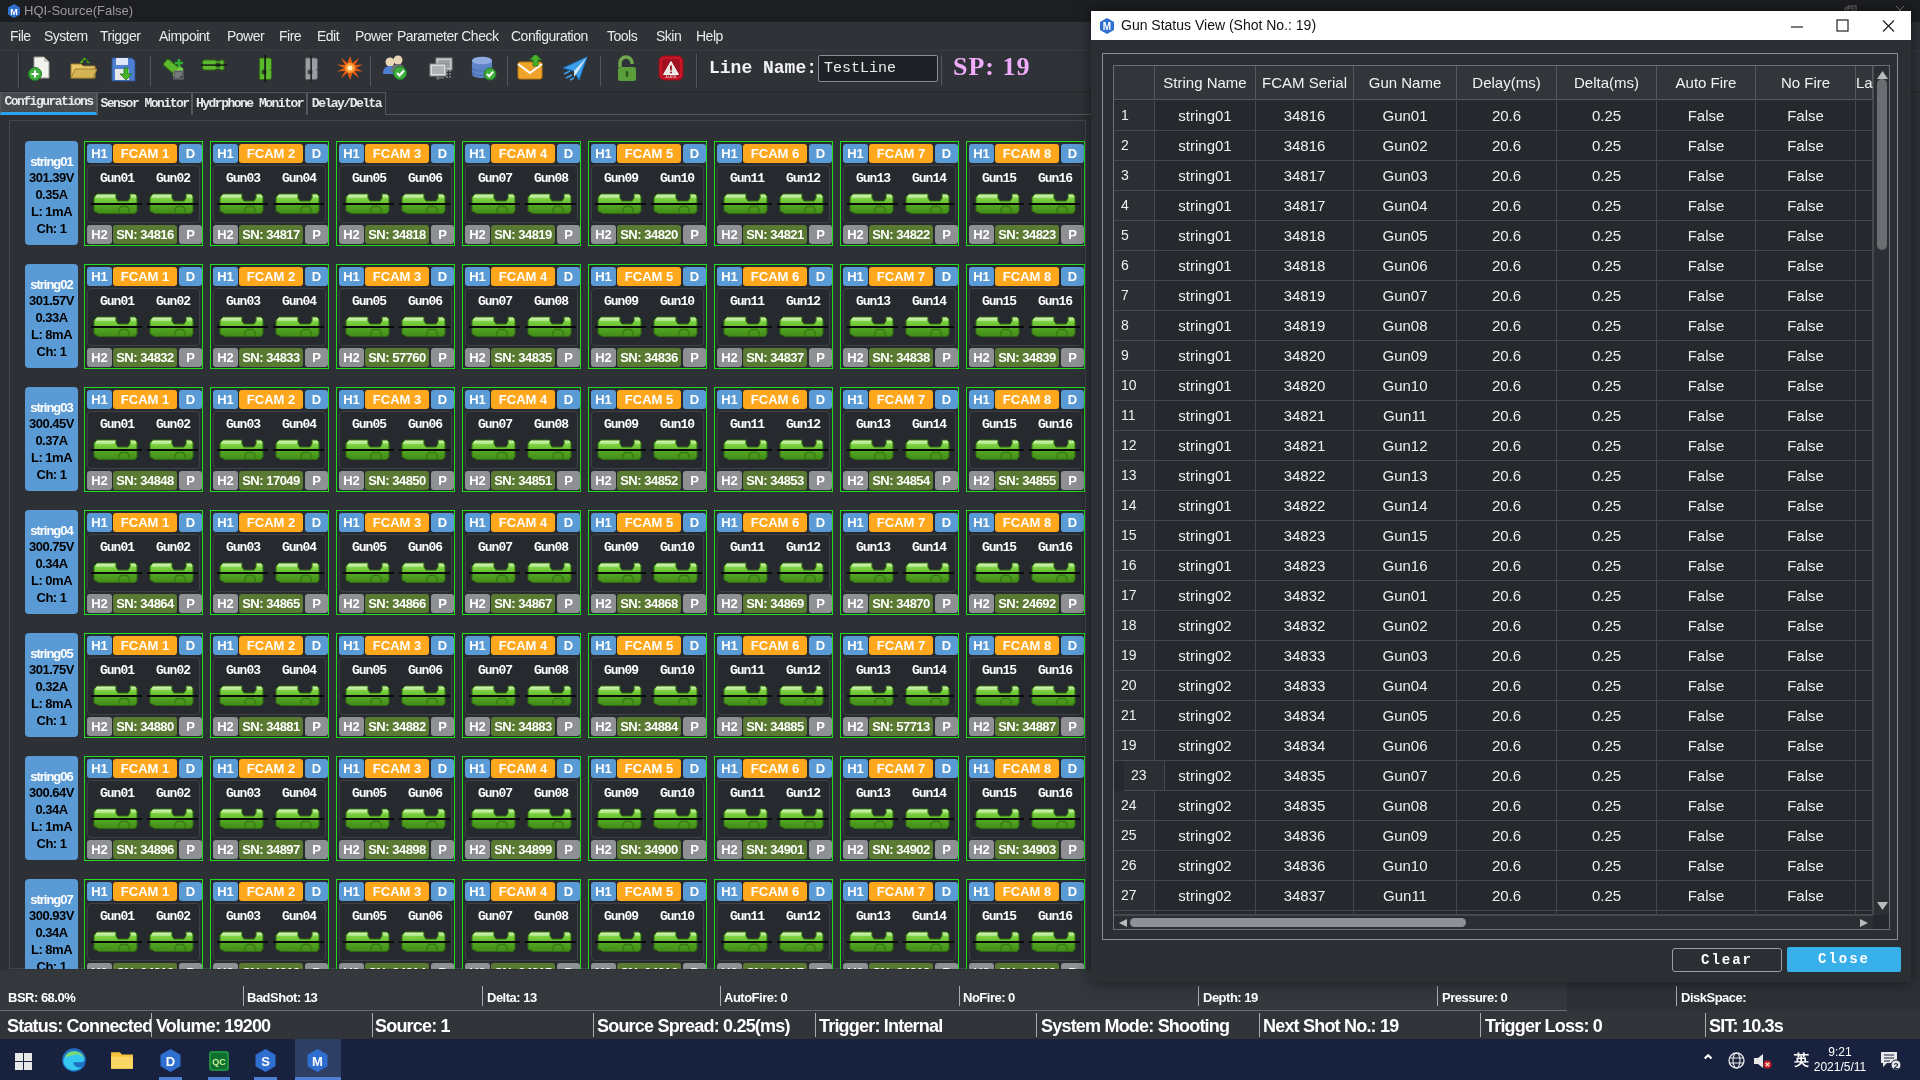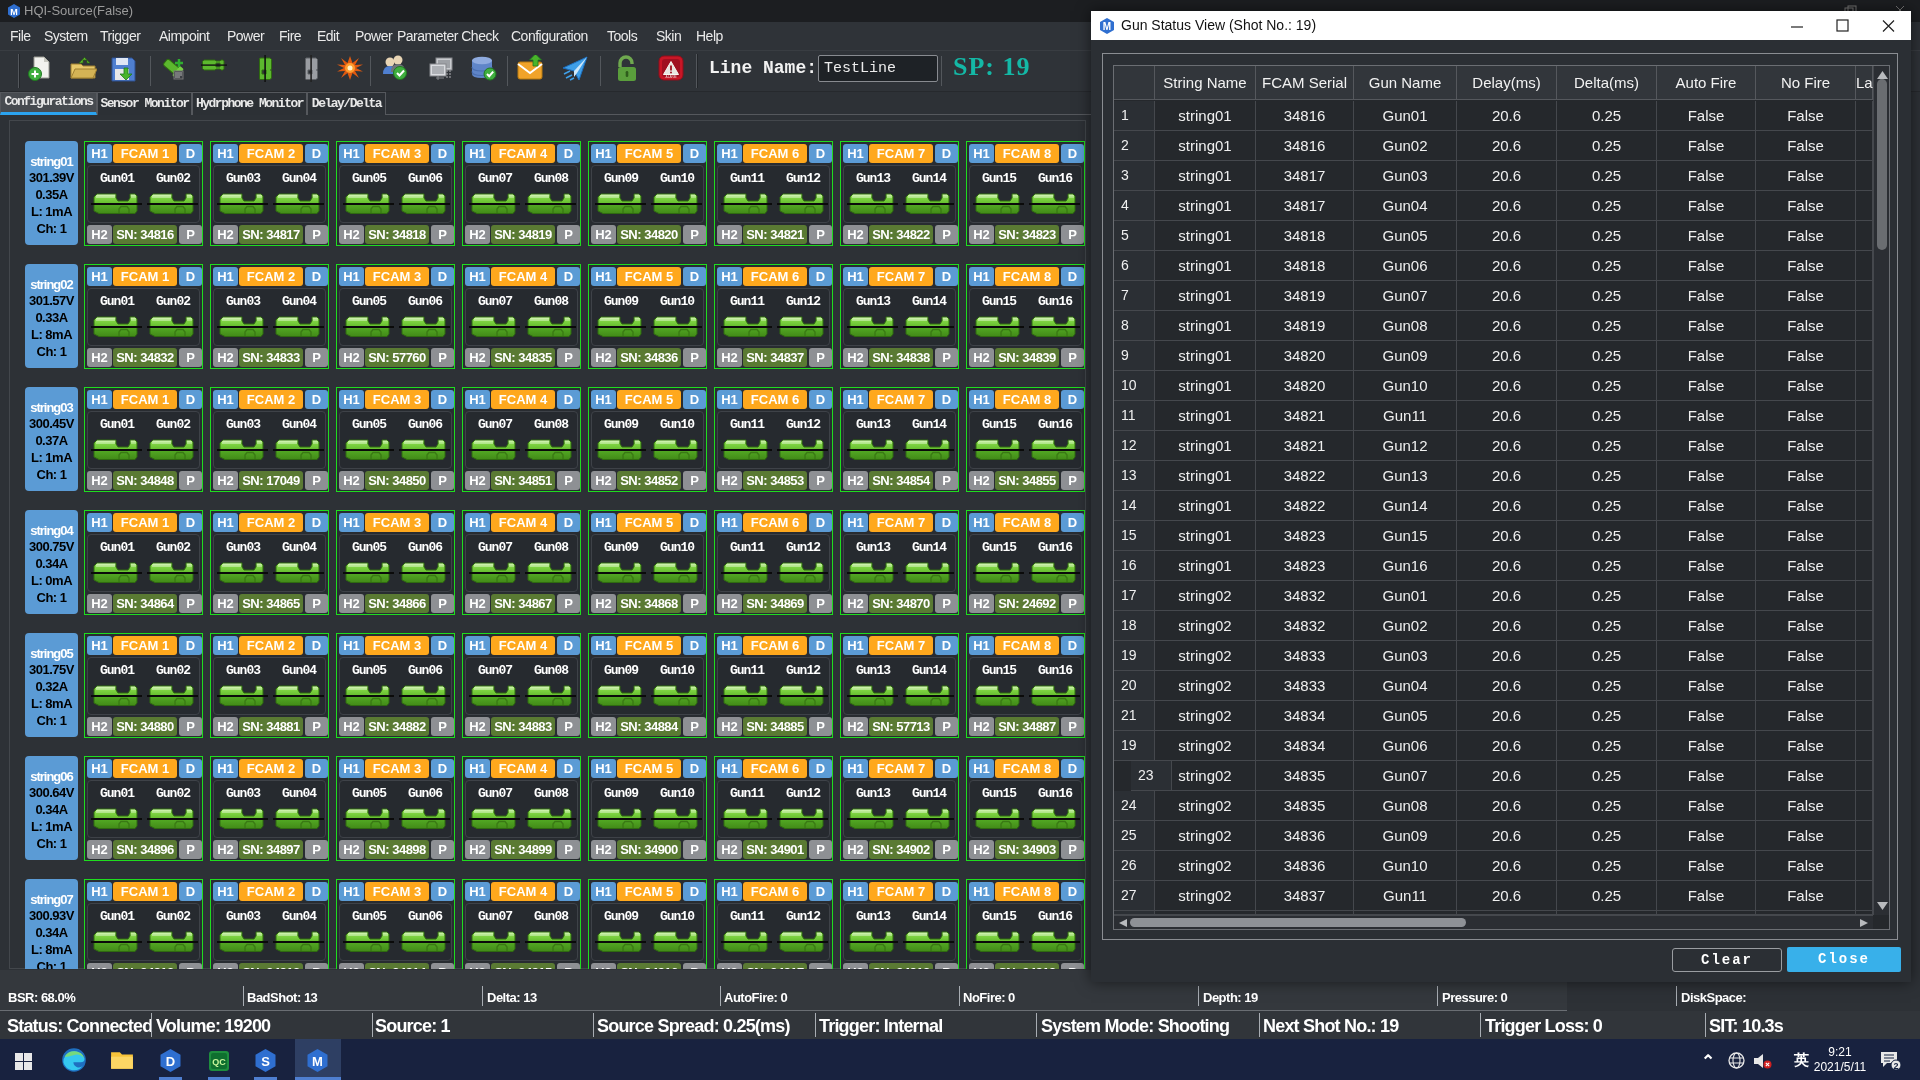"SP: 19" #sp { color: #14b8a6 -> #f0abfc }
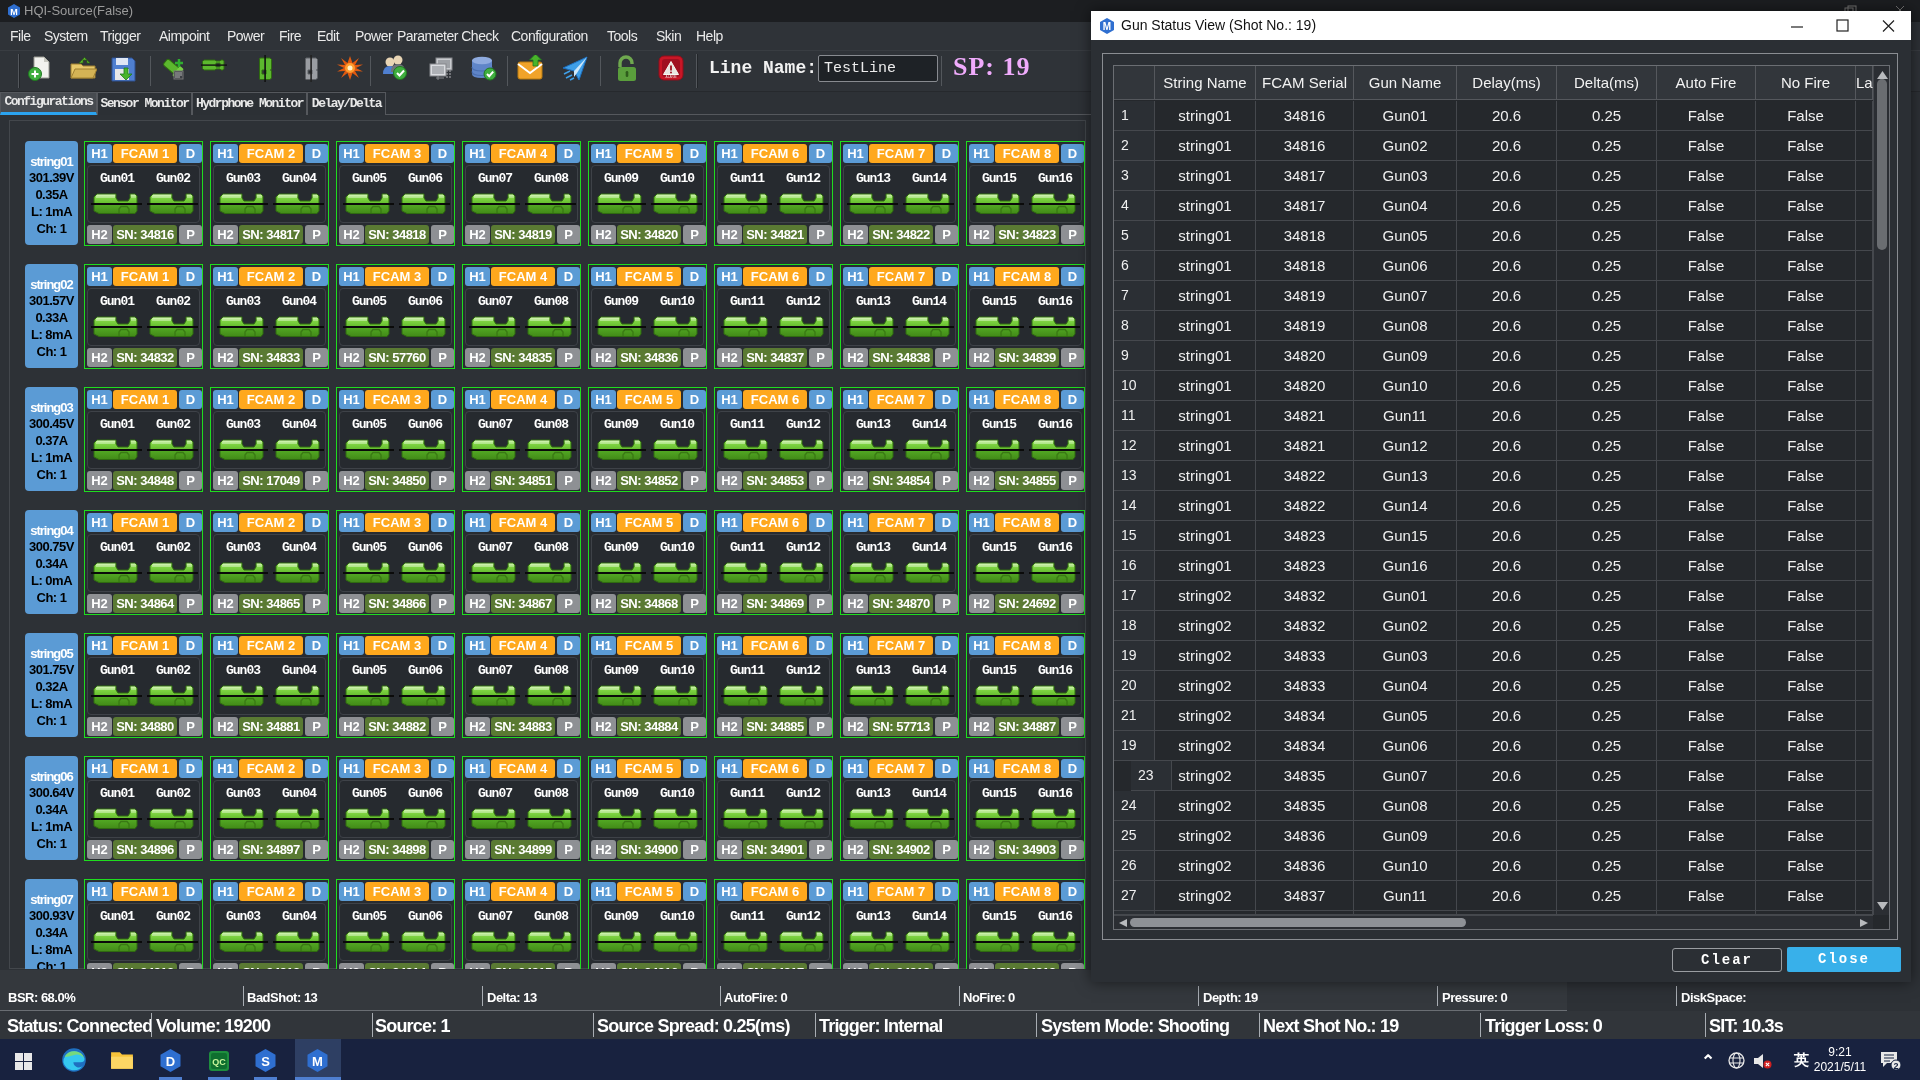"23" div.td { left: 17px -> 10px }
